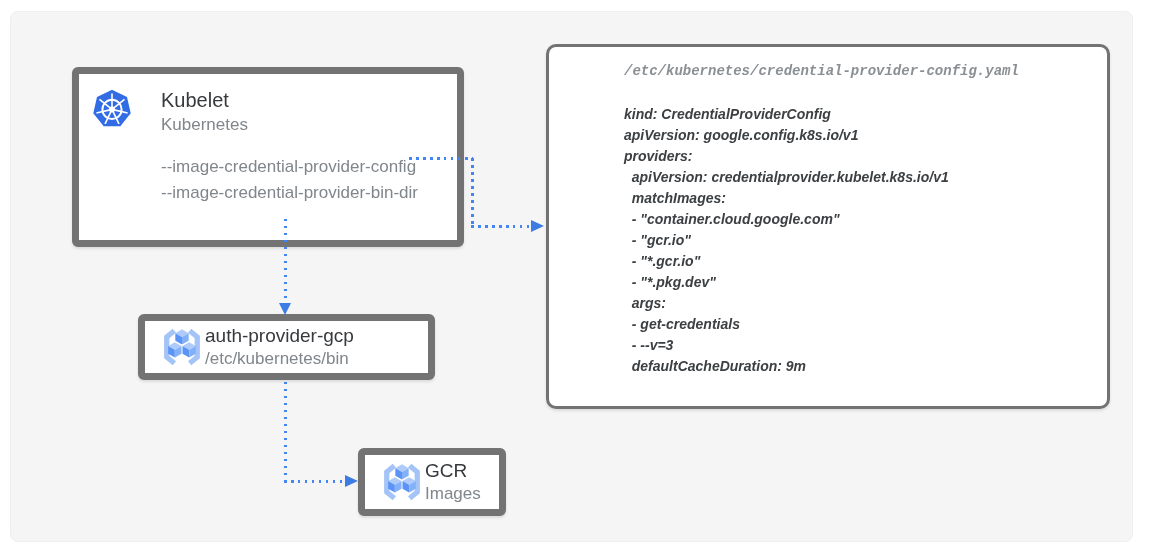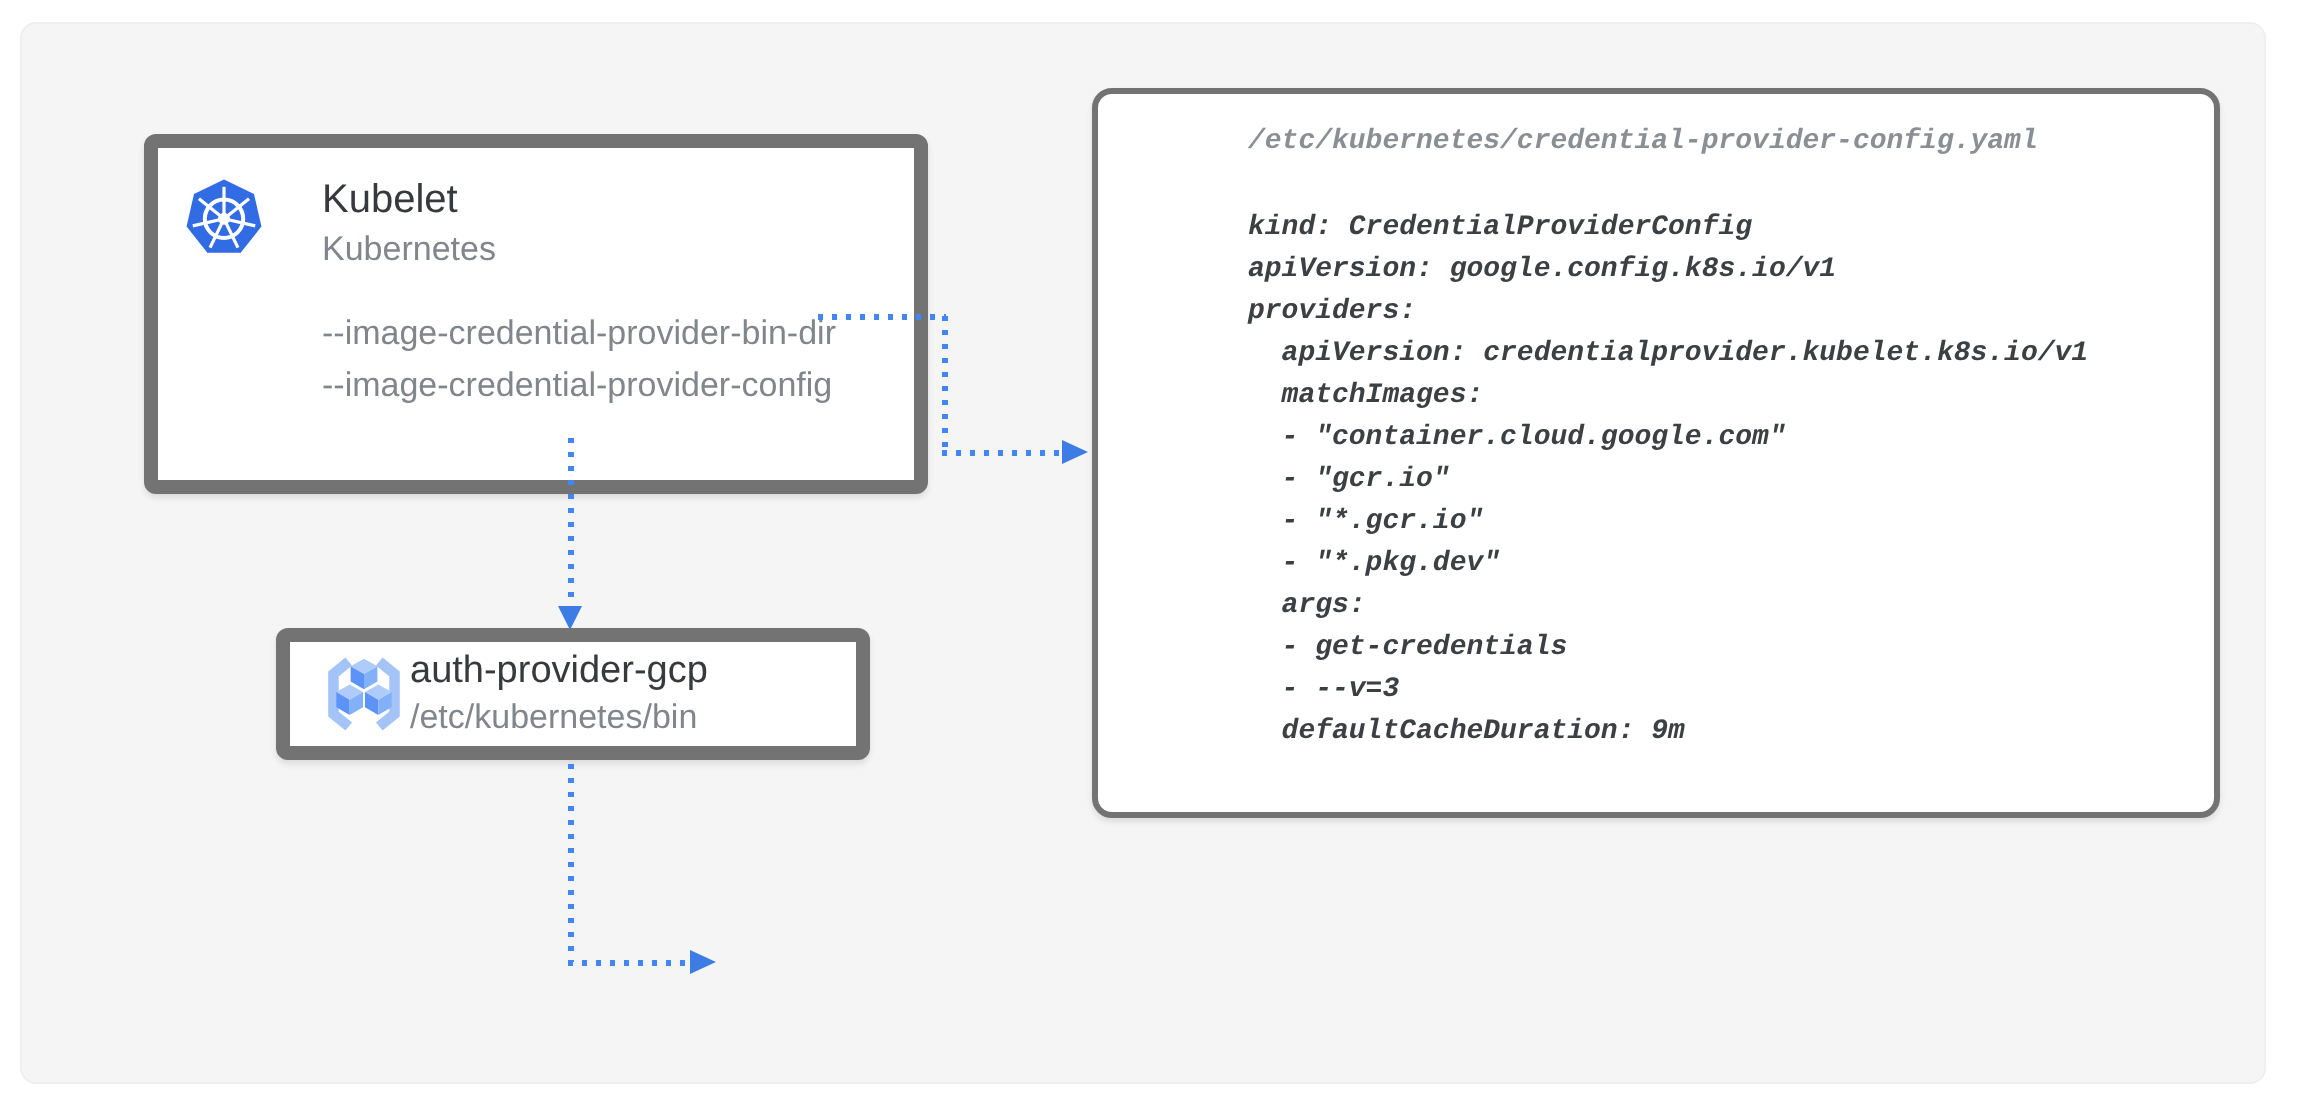"kind: CredentialProviderConfig" .cfg-code { font-family: Liberation Mono, monospace -> Liberation Sans, sans-serif }
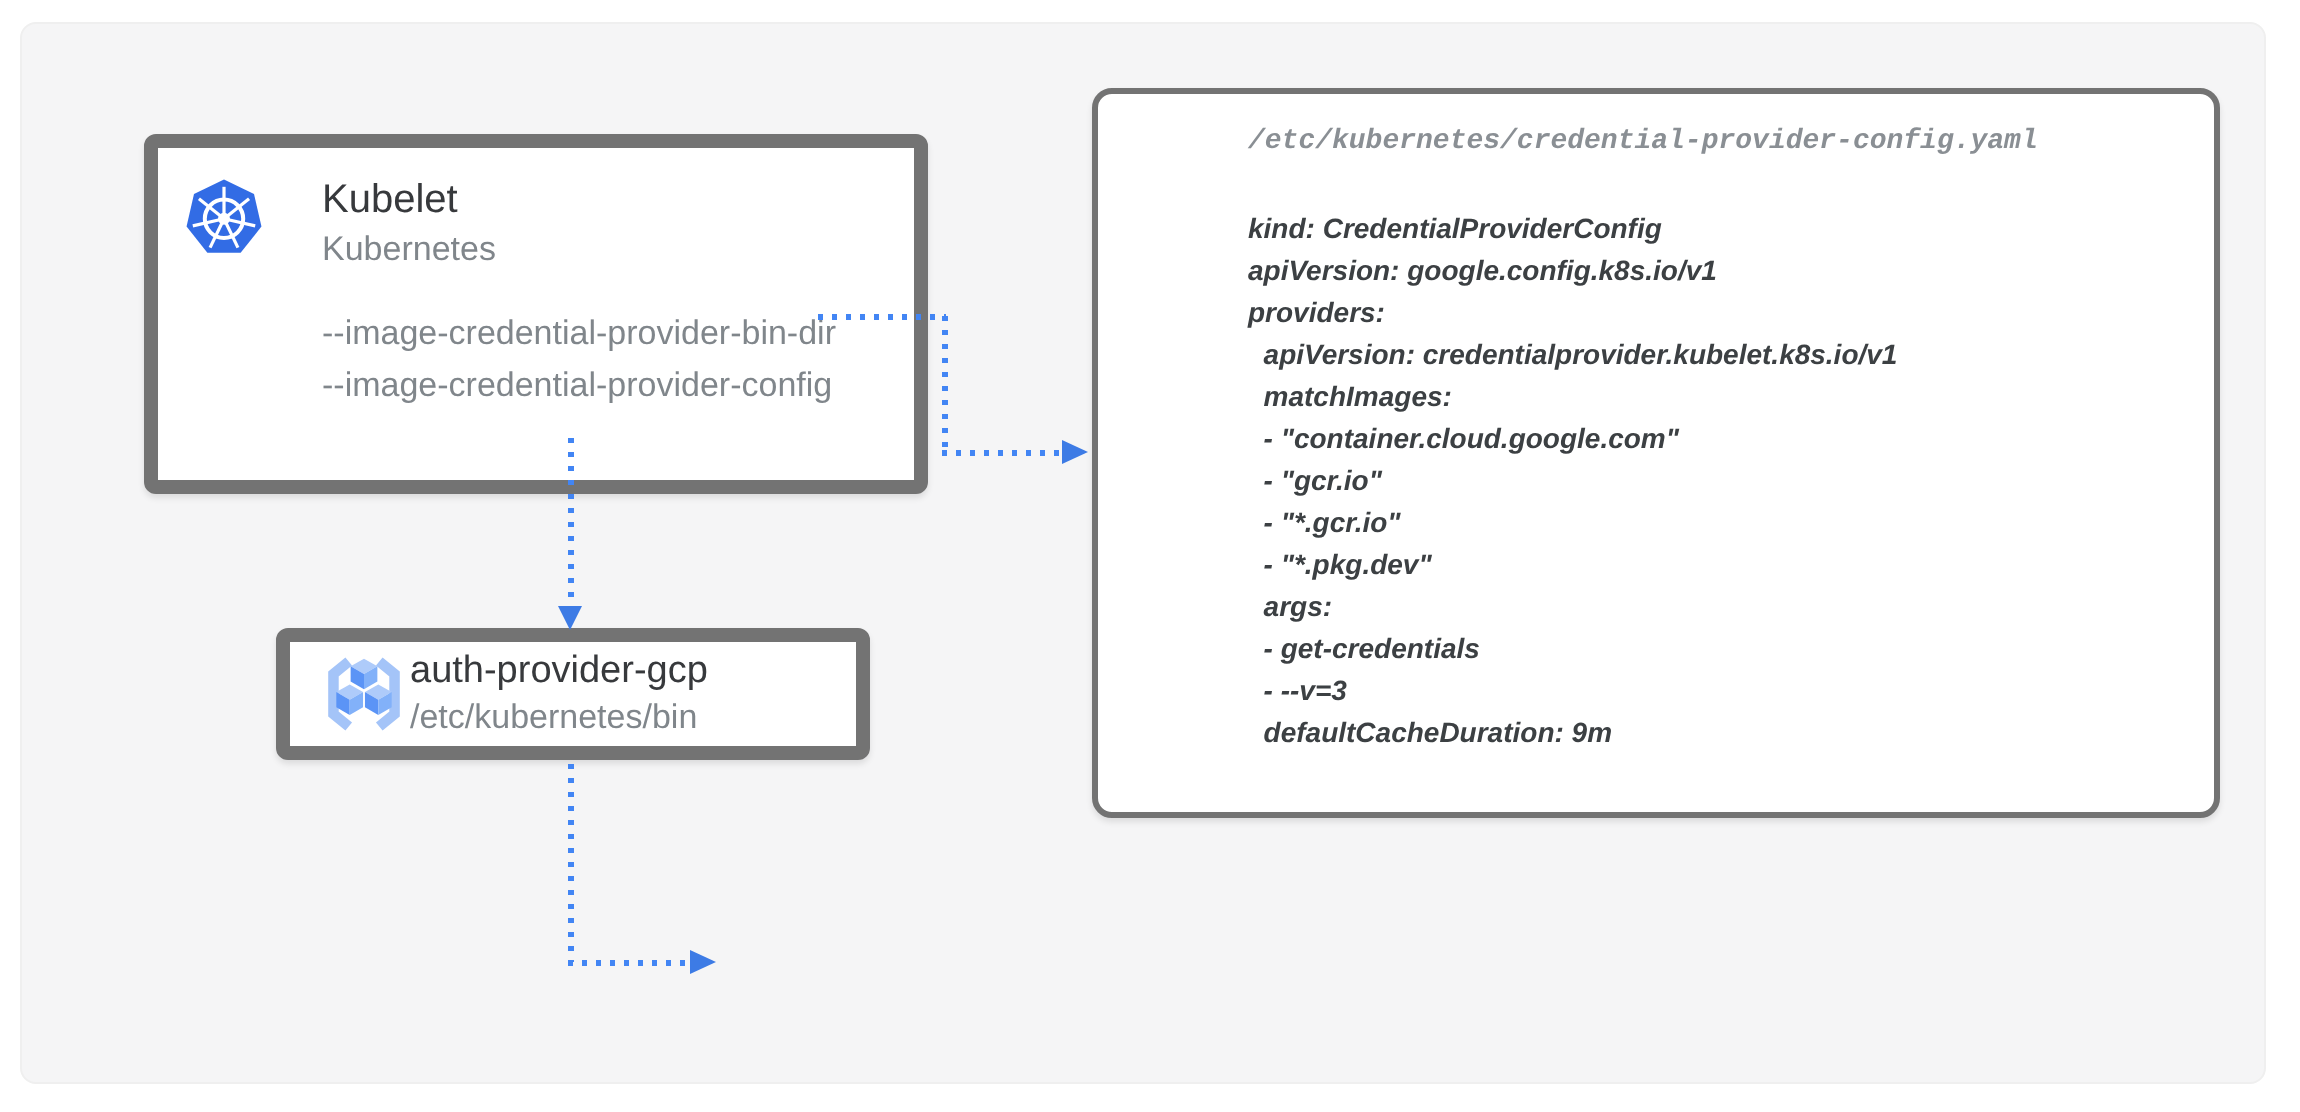"--image-credential-provider-bin-dir" div.flag-line { order: before "--image-credential-provider-config" -> after "--image-credential-provider-config" }
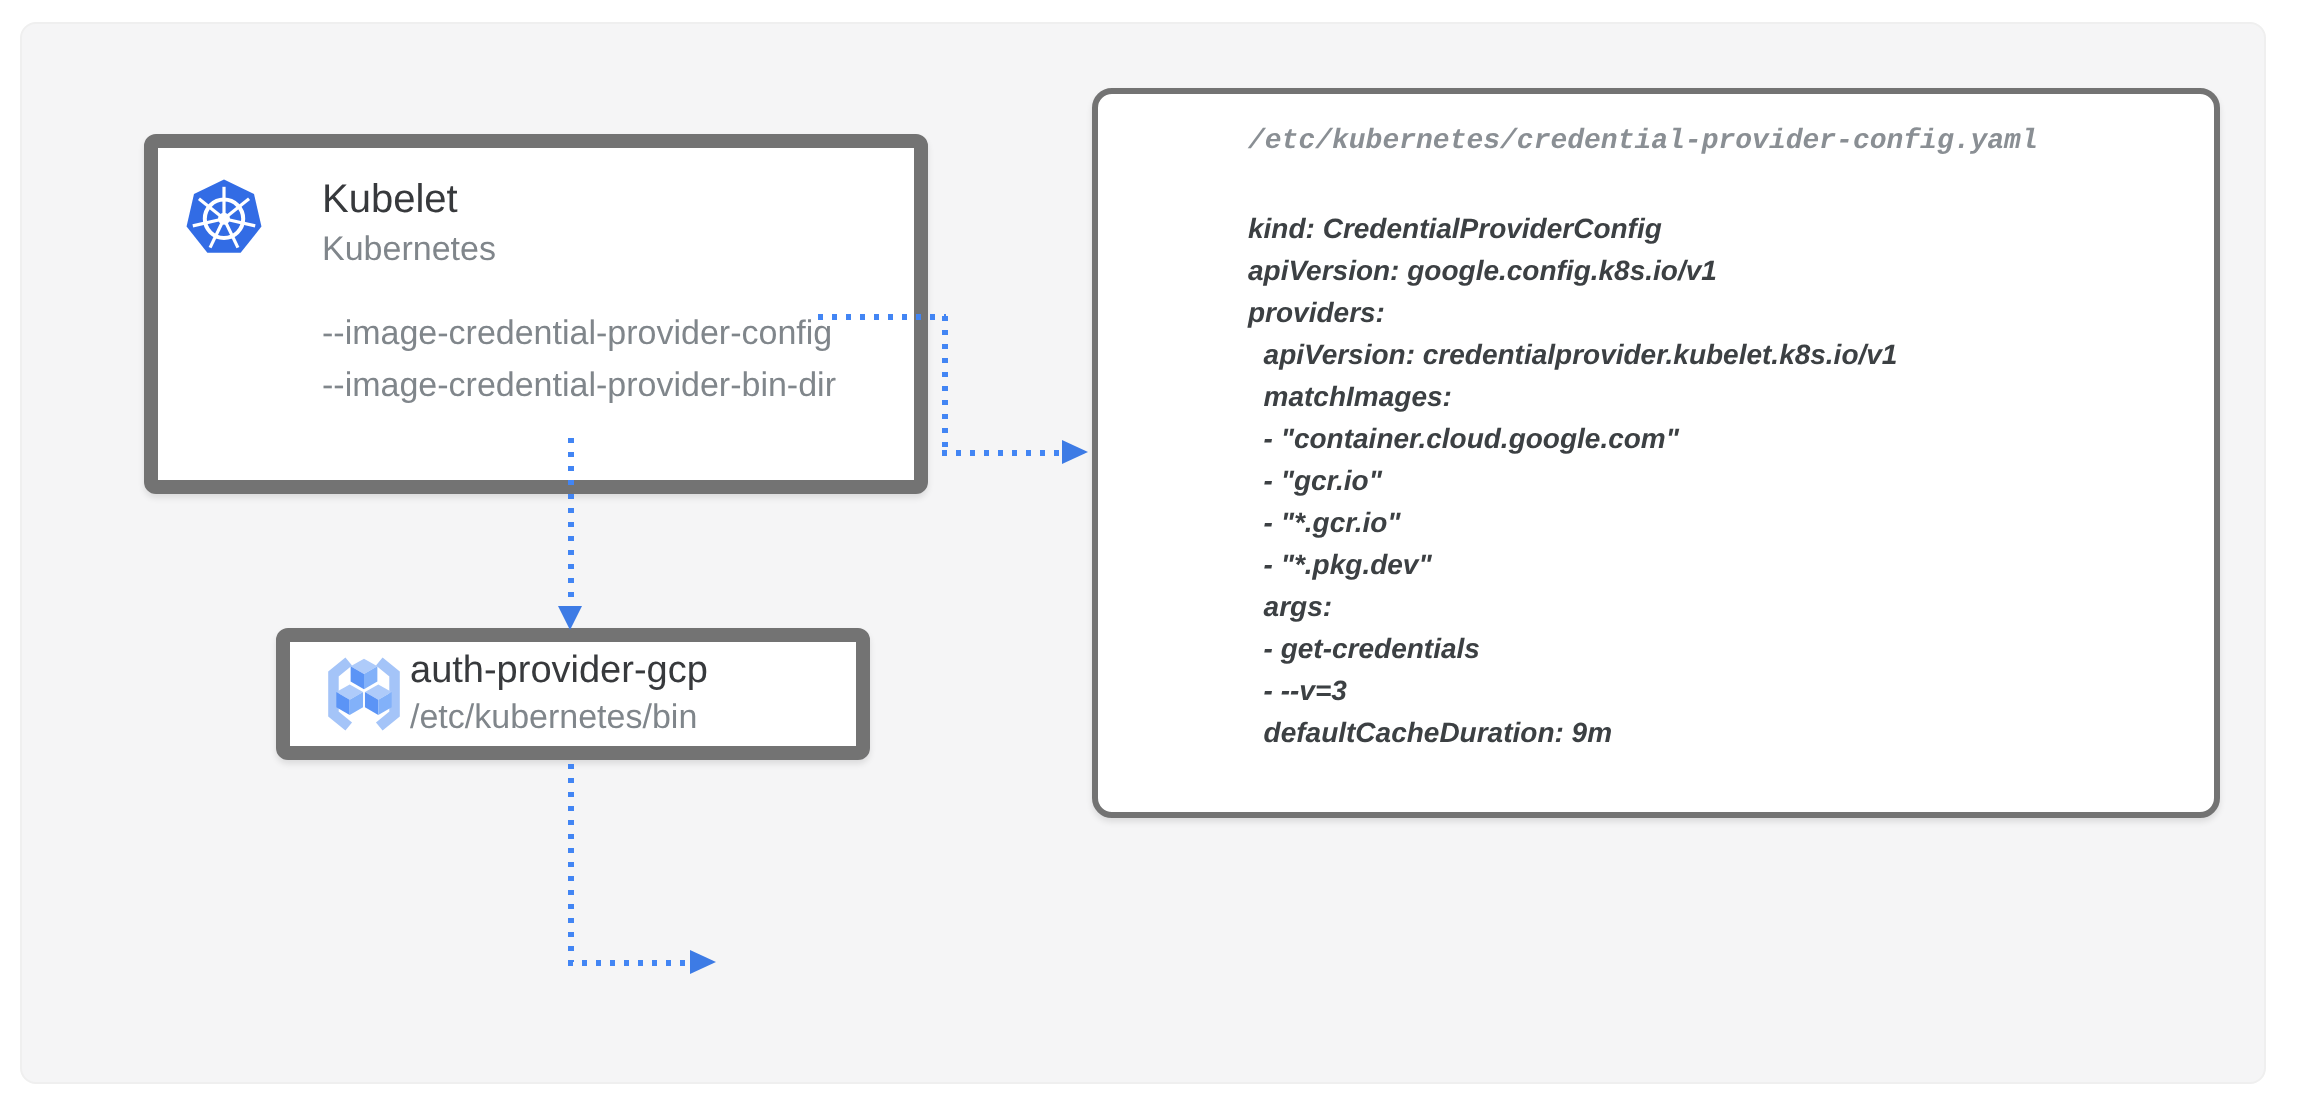"GCR" div.card { html: none -> <div> <svg> <use></use> </svg> <div> <div>GCR</div> <div>Images</div> </div> </div> }
